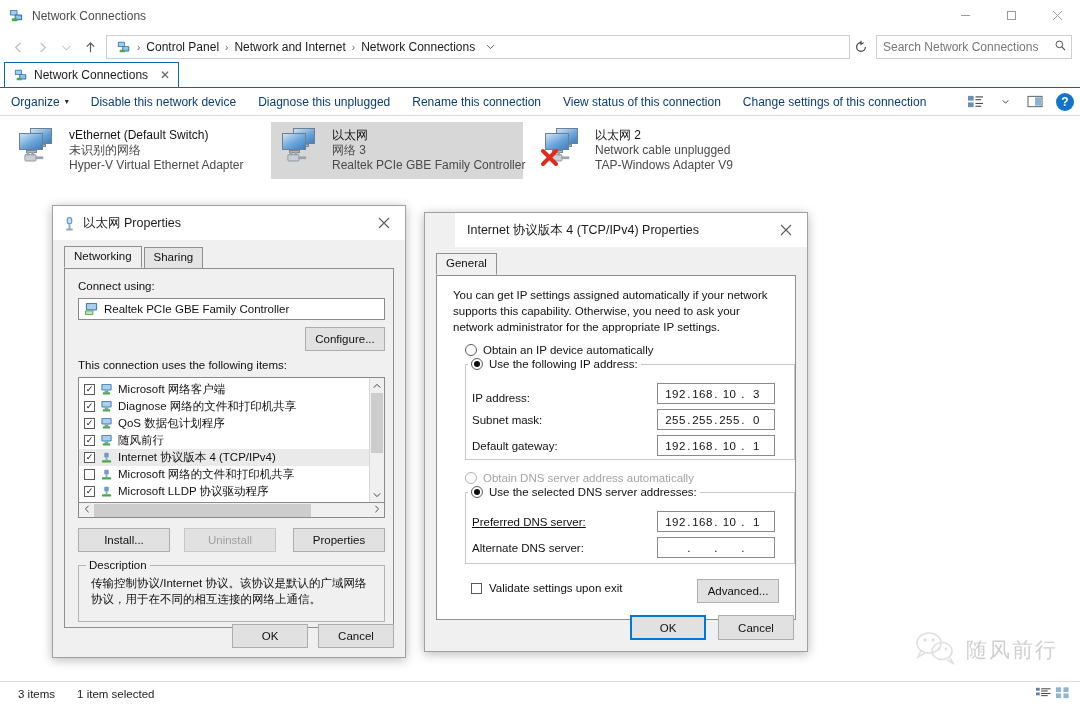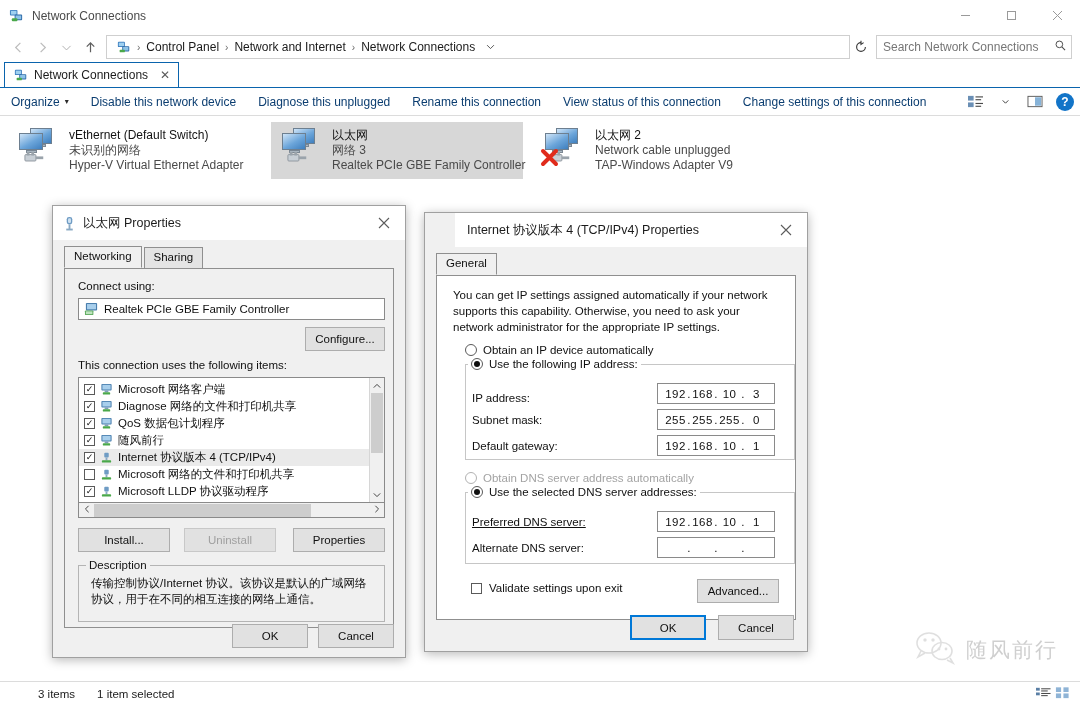"3 items" .statusbar .s1 { margin-left: 10px -> none; padding-left: 28px -> 18px }
